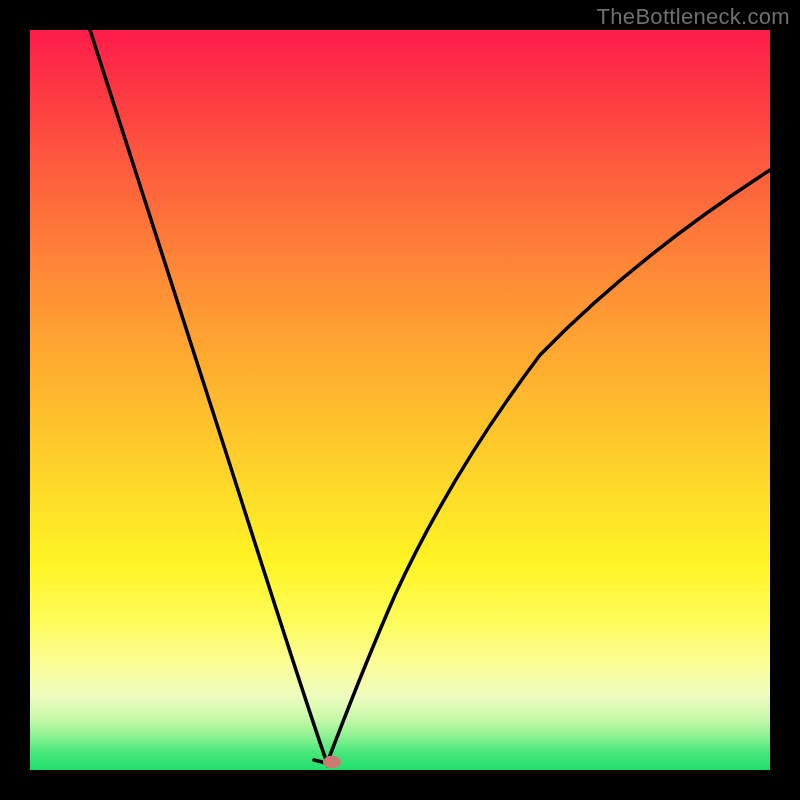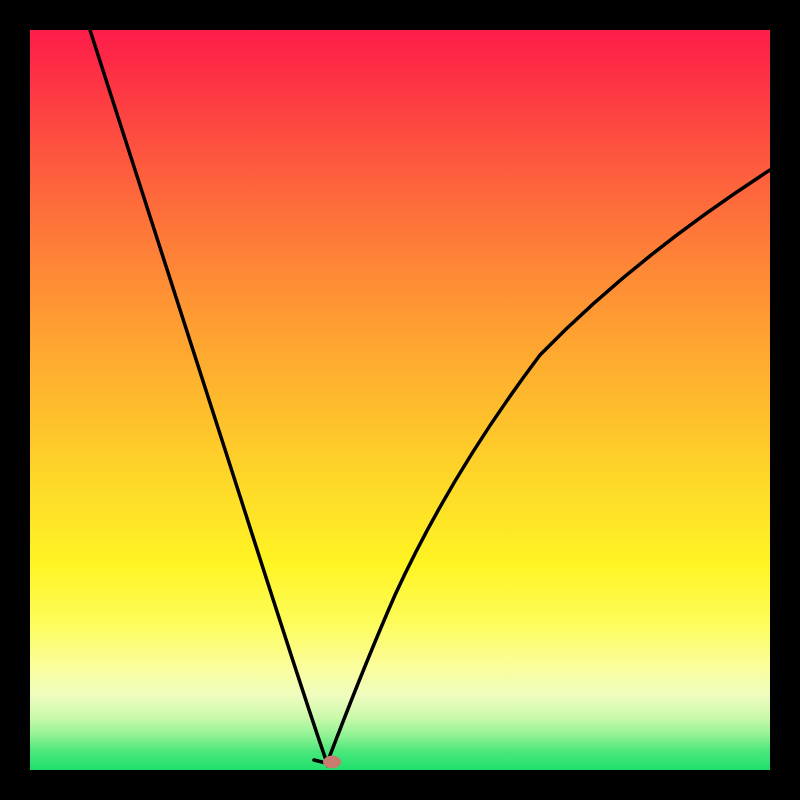"TheBottleneck.com" div.watermark { html: none -> <div>TheBottleneck.com</div> }
